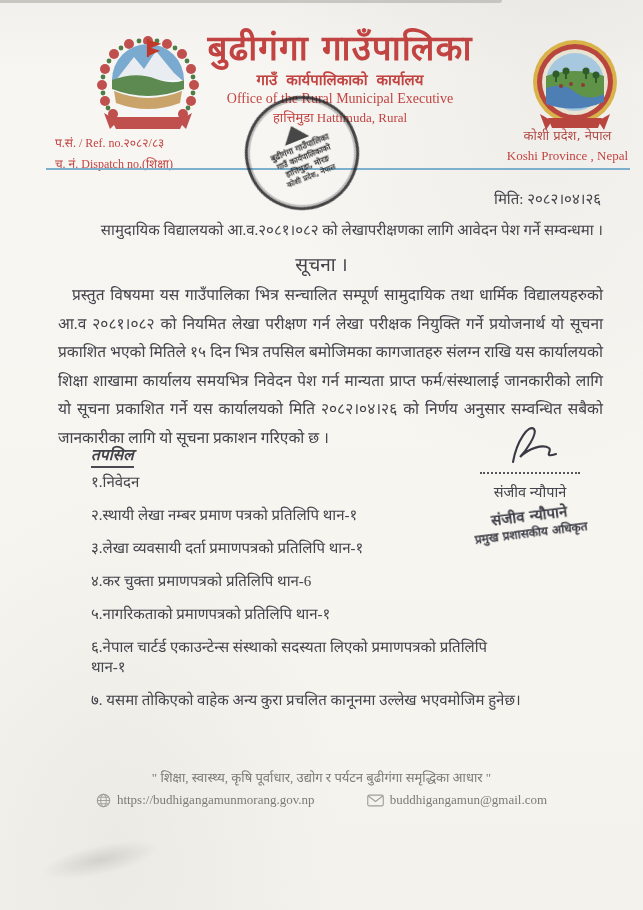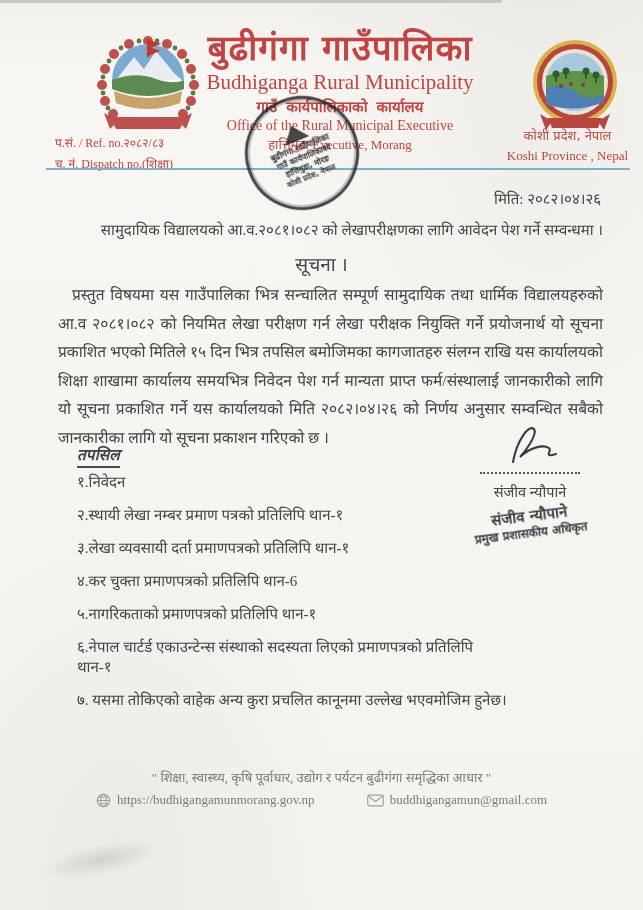"Budhiganga Rural Municipality" div.title-en { html: <div>Budhiganga Rural Municipality</div> -> none }
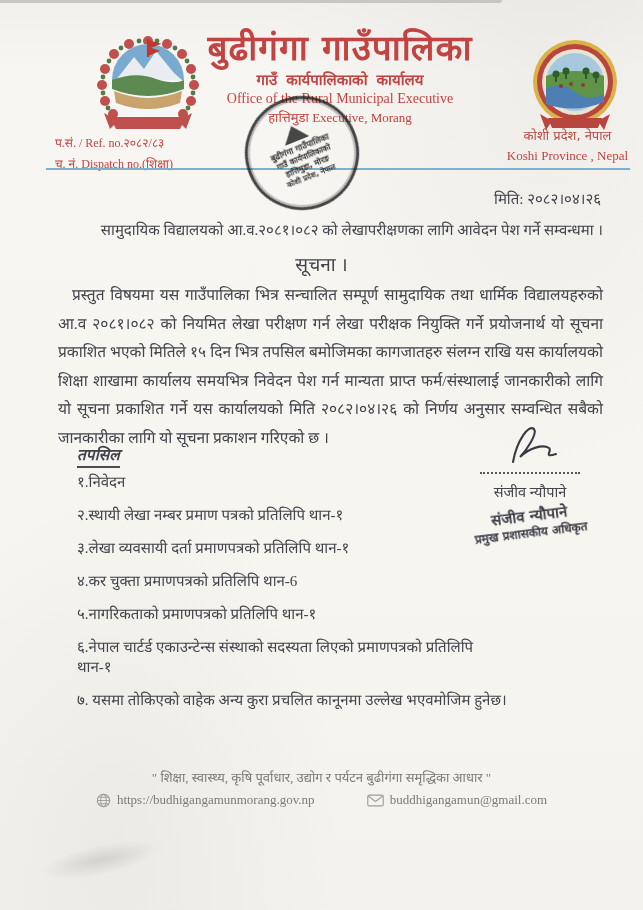"हात्तिमुडा Executive, Morang" div.addr-line { text: Executive, Morang -> Hattimuda, Rural }
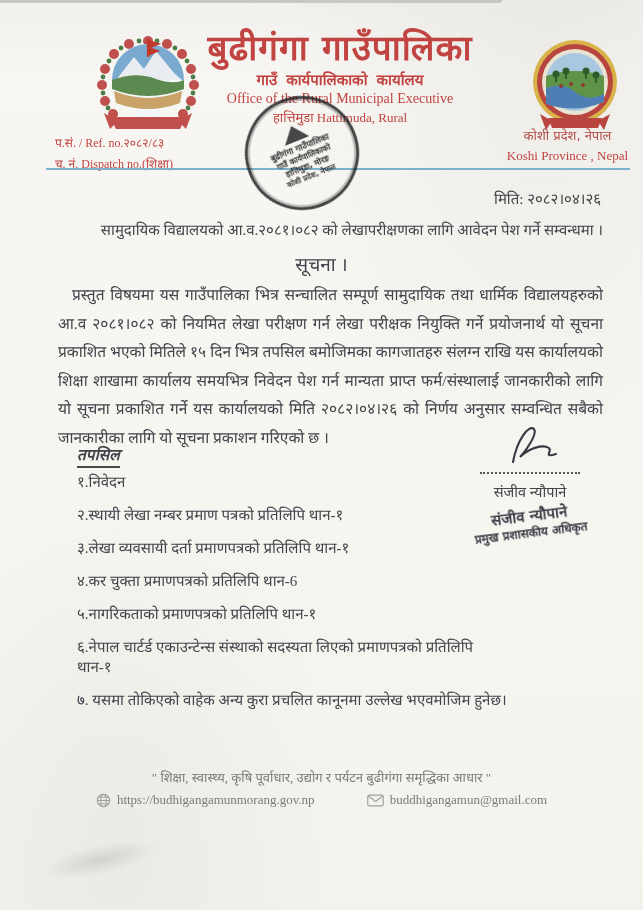"तपसिल" .tapsil { left: 77px -> 91px }
